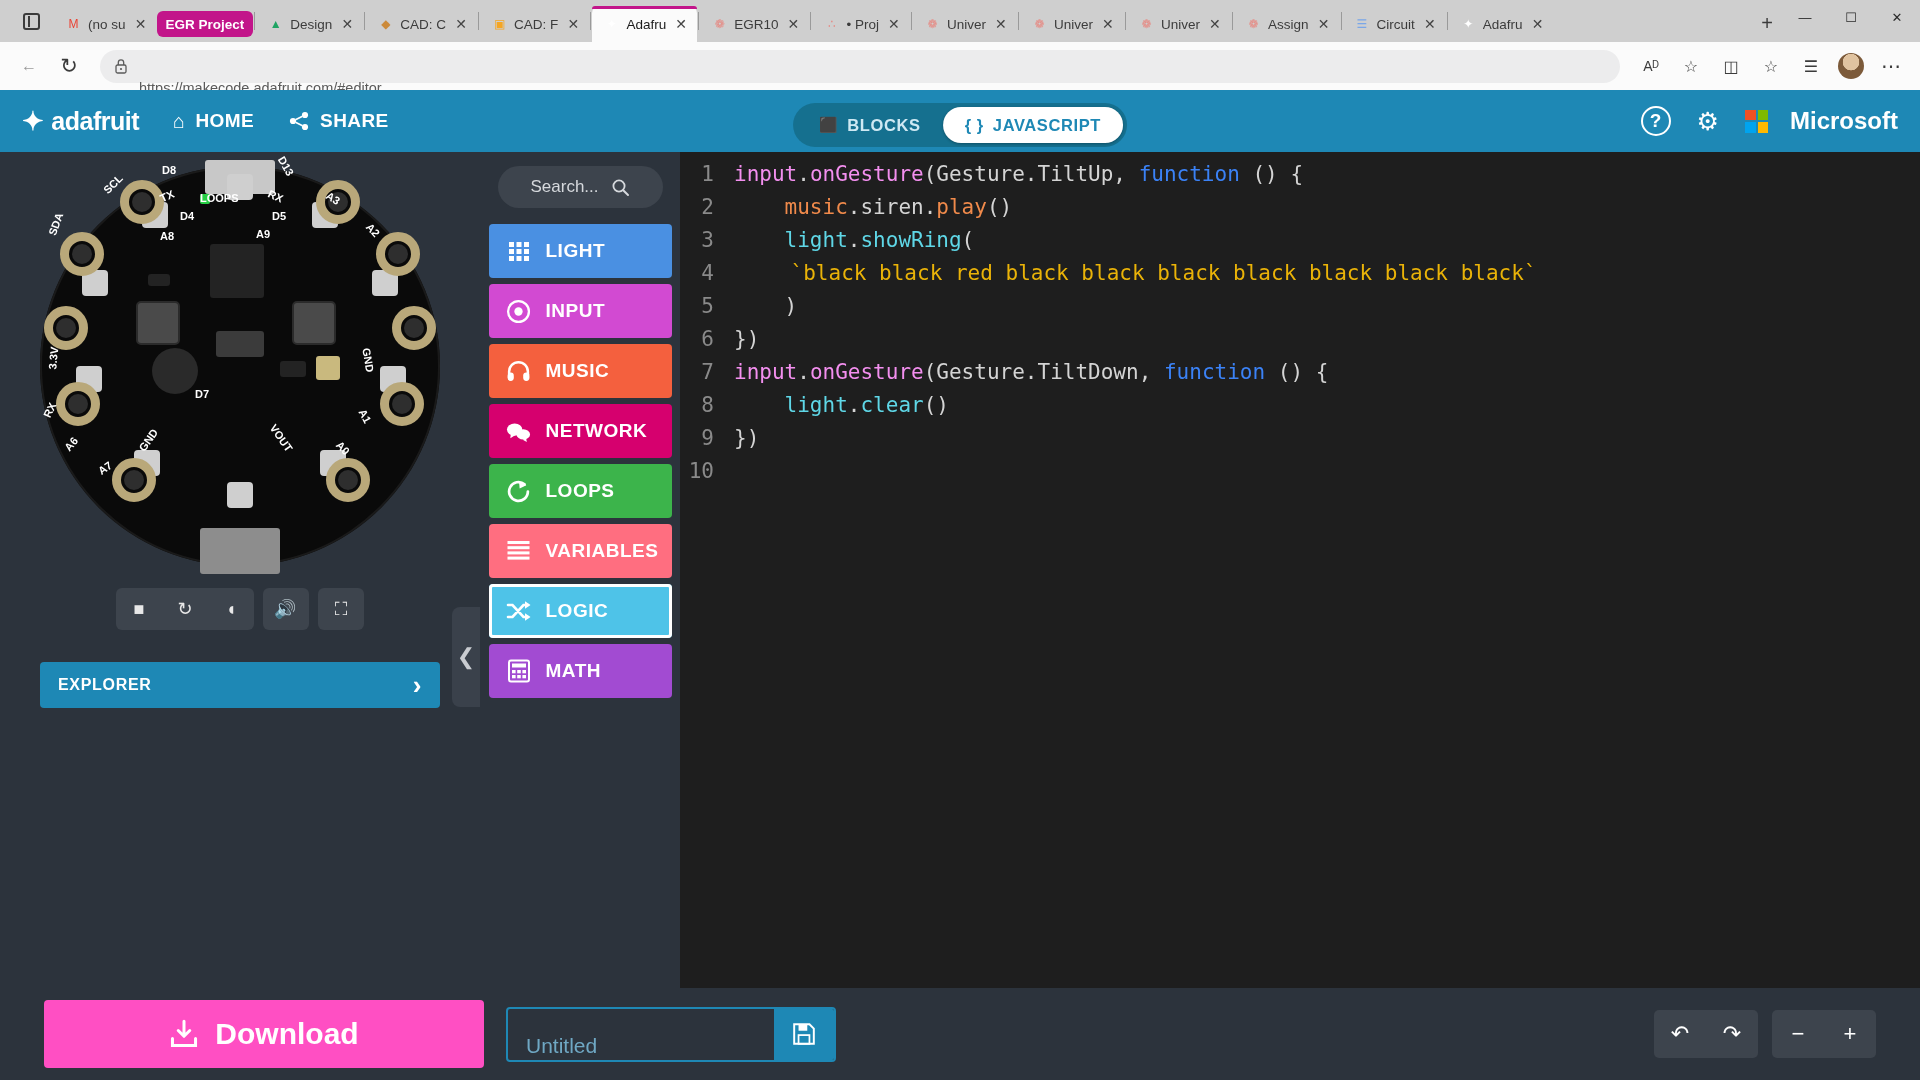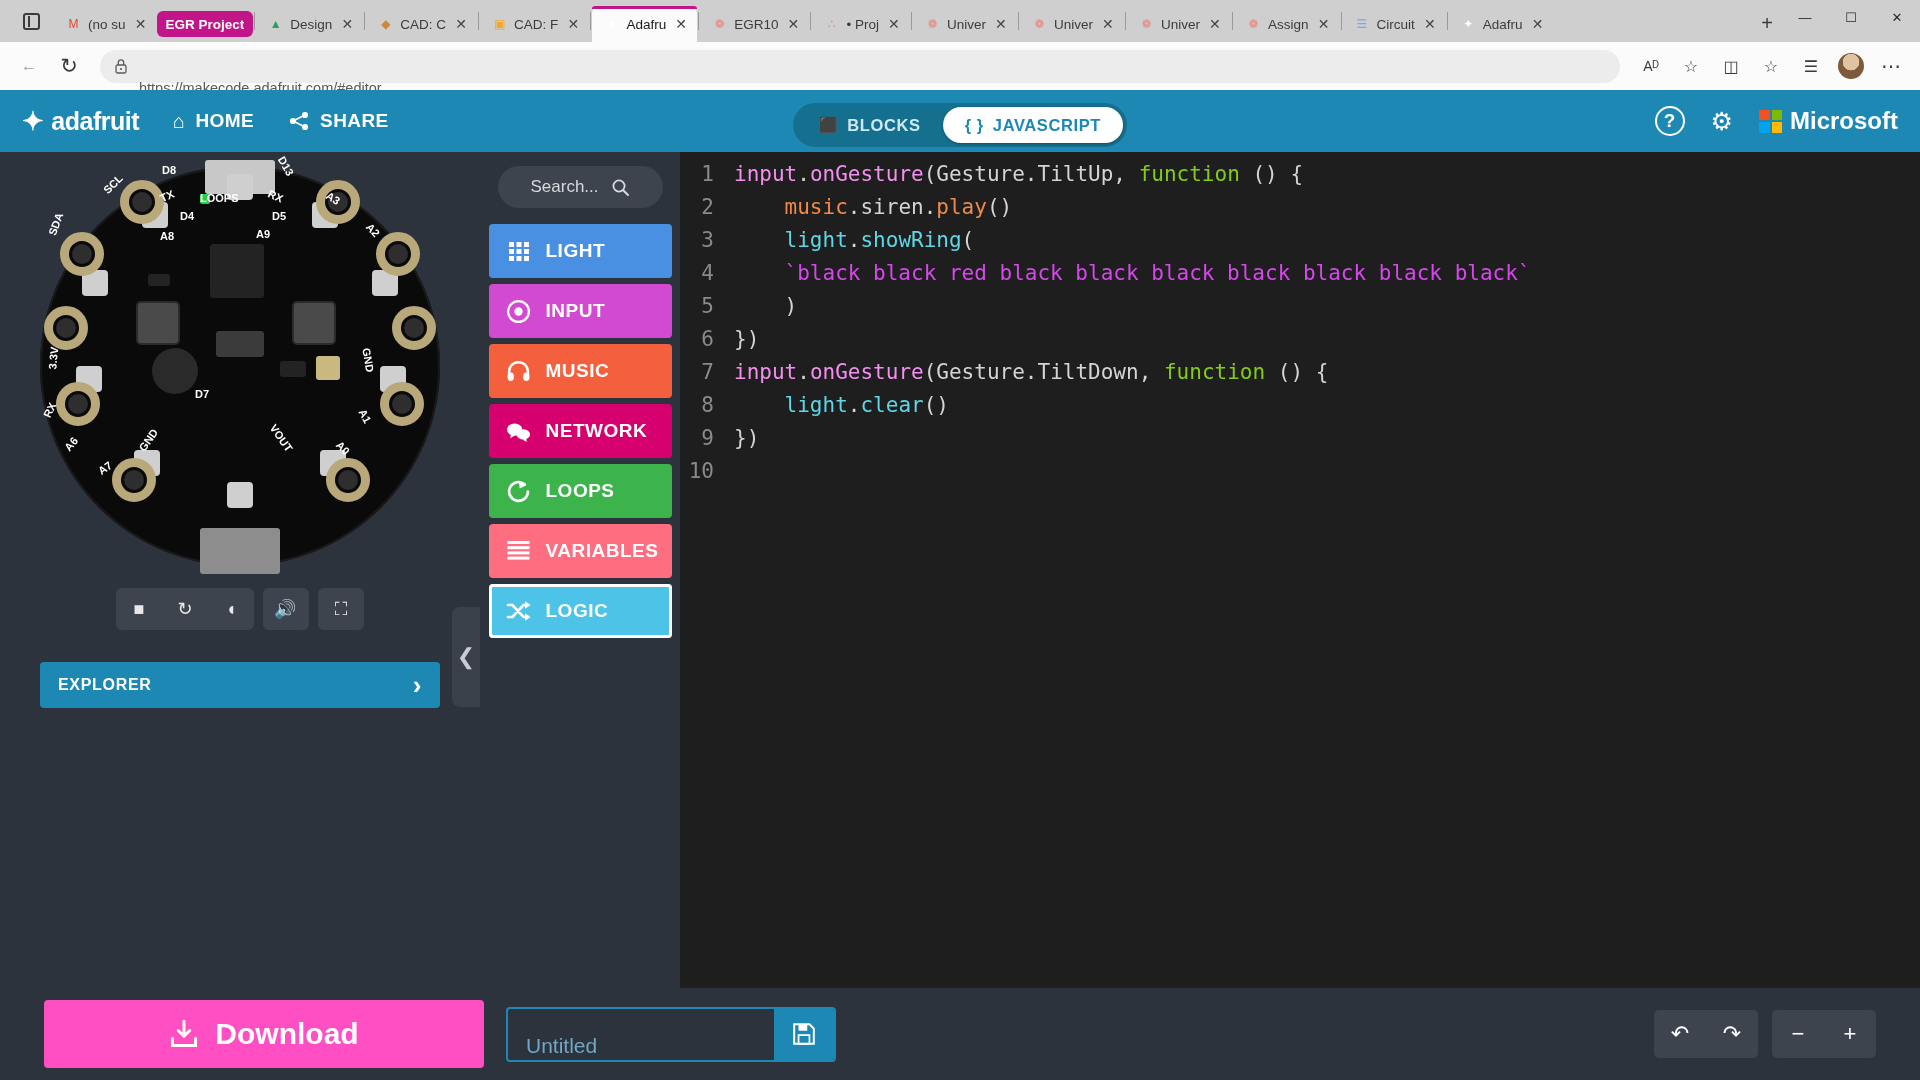"Microsoft" .ms-logo { gap: 8px -> 22px }
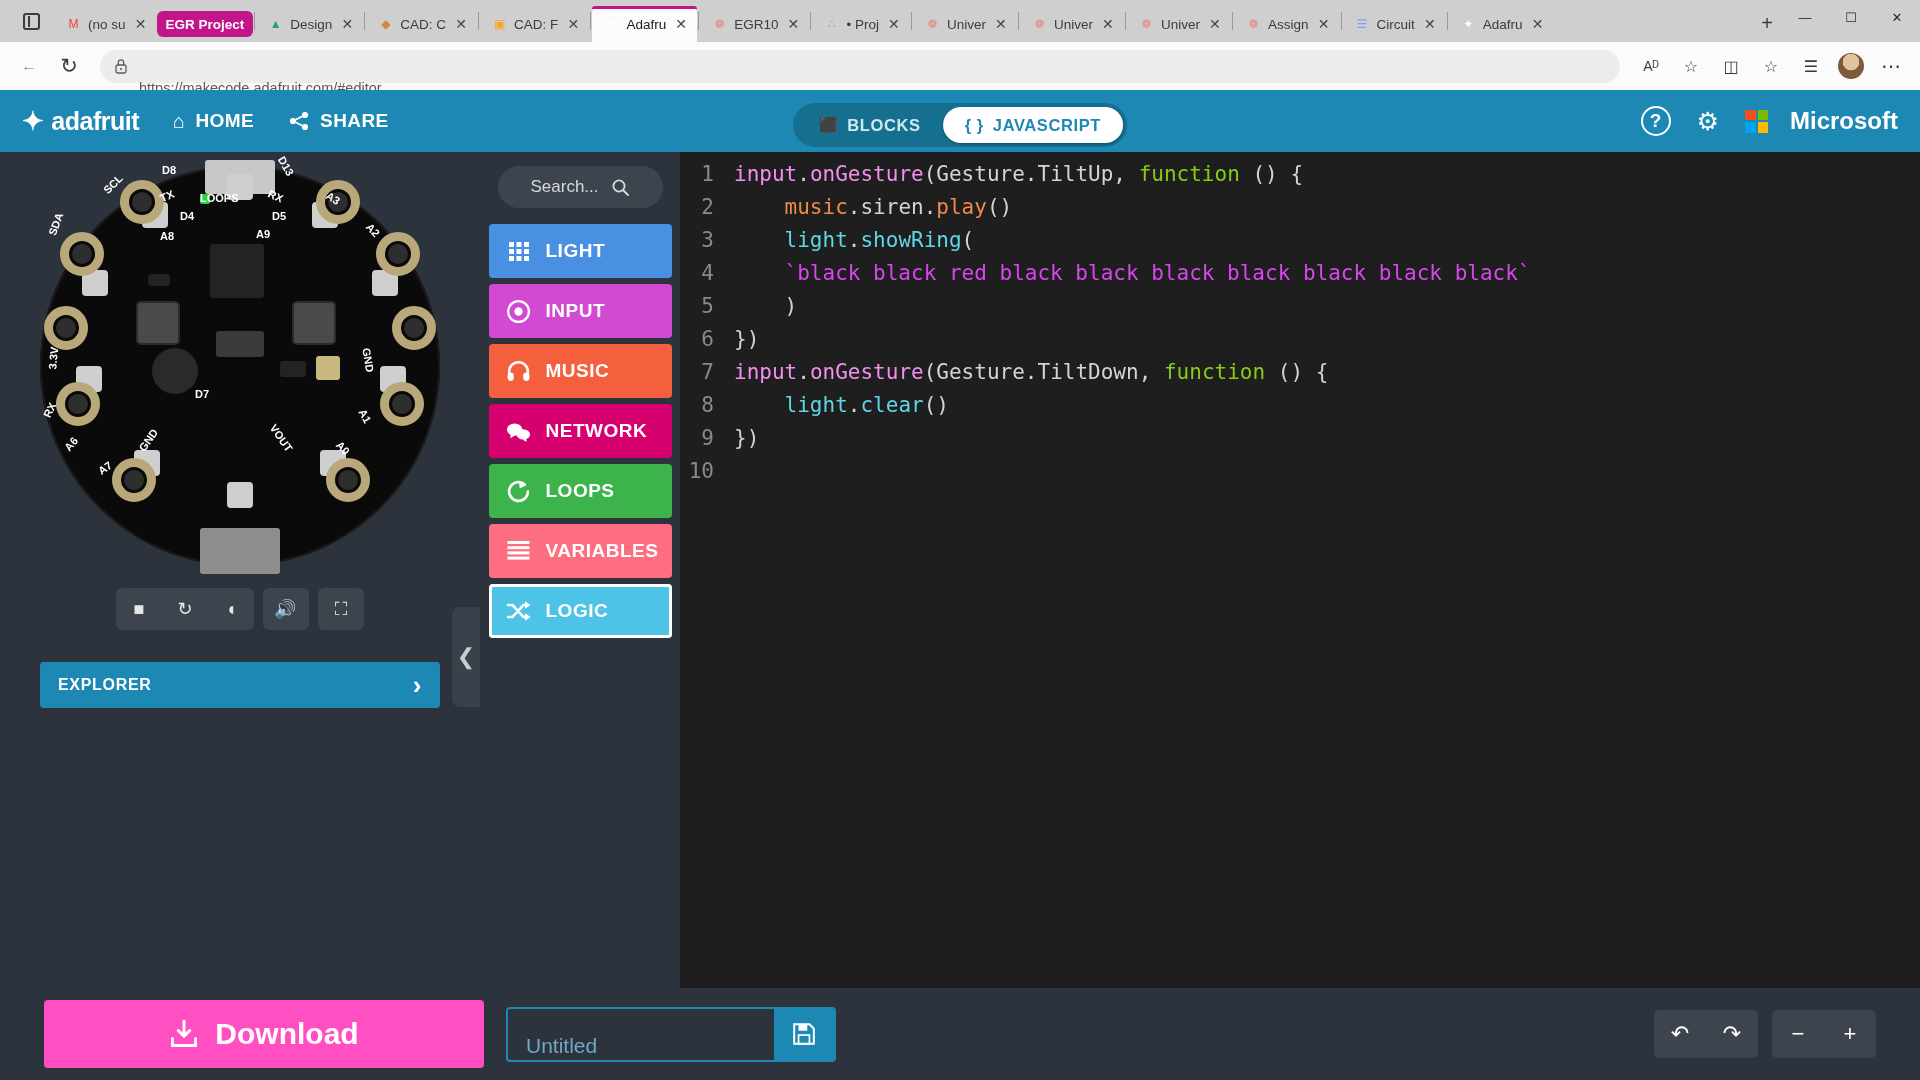"function" .k-kw { color: #84cc16 -> #3b82f6 }
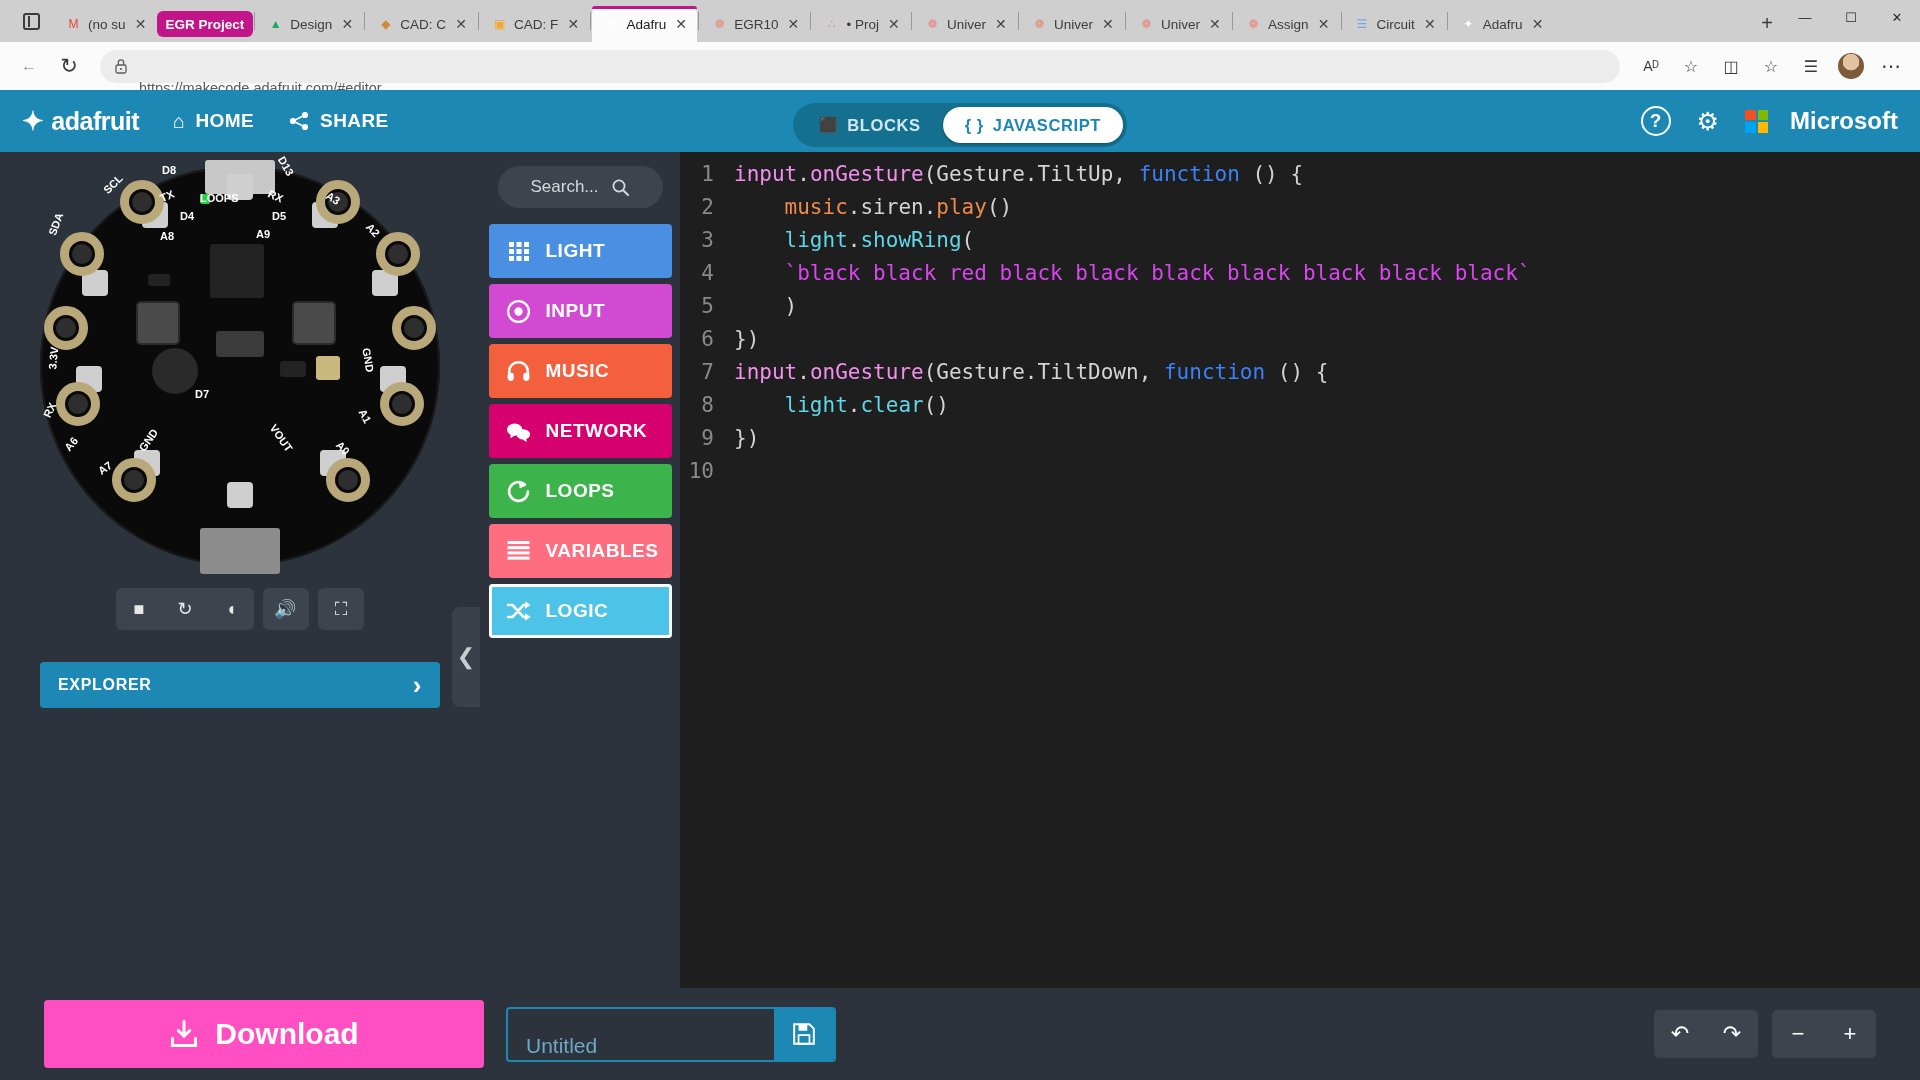"`black black red black black" .k-str { color: #d946ef -> #eab308; margin-left: none -> 6px }
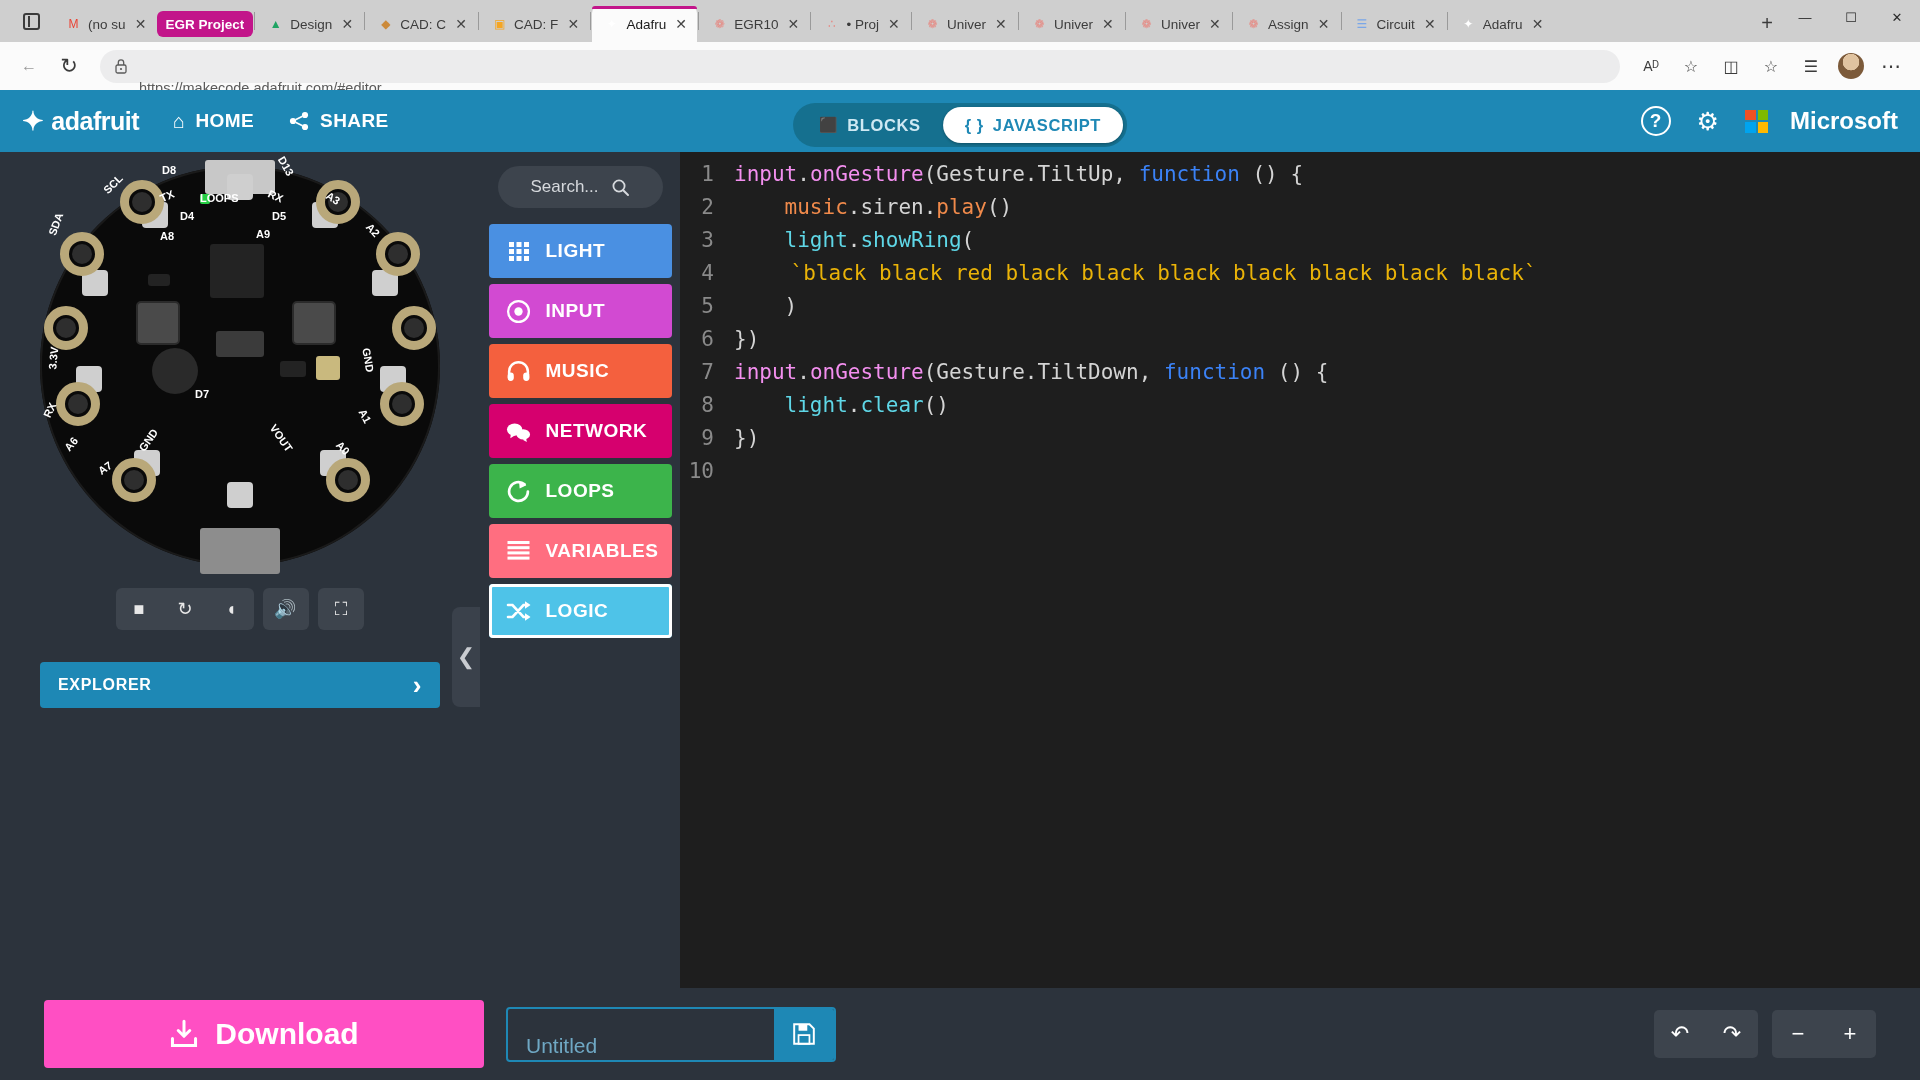"MATH" div.cat { html: none -> <div> <span> <svg> <rect></rect> <rect></rect> <g> <rect></rect> <rect></rect> <rect></rect> <rect></rect> <rect></rect> <rect></rect> </g> </svg> </span> <span>MATH</span> </div> }
